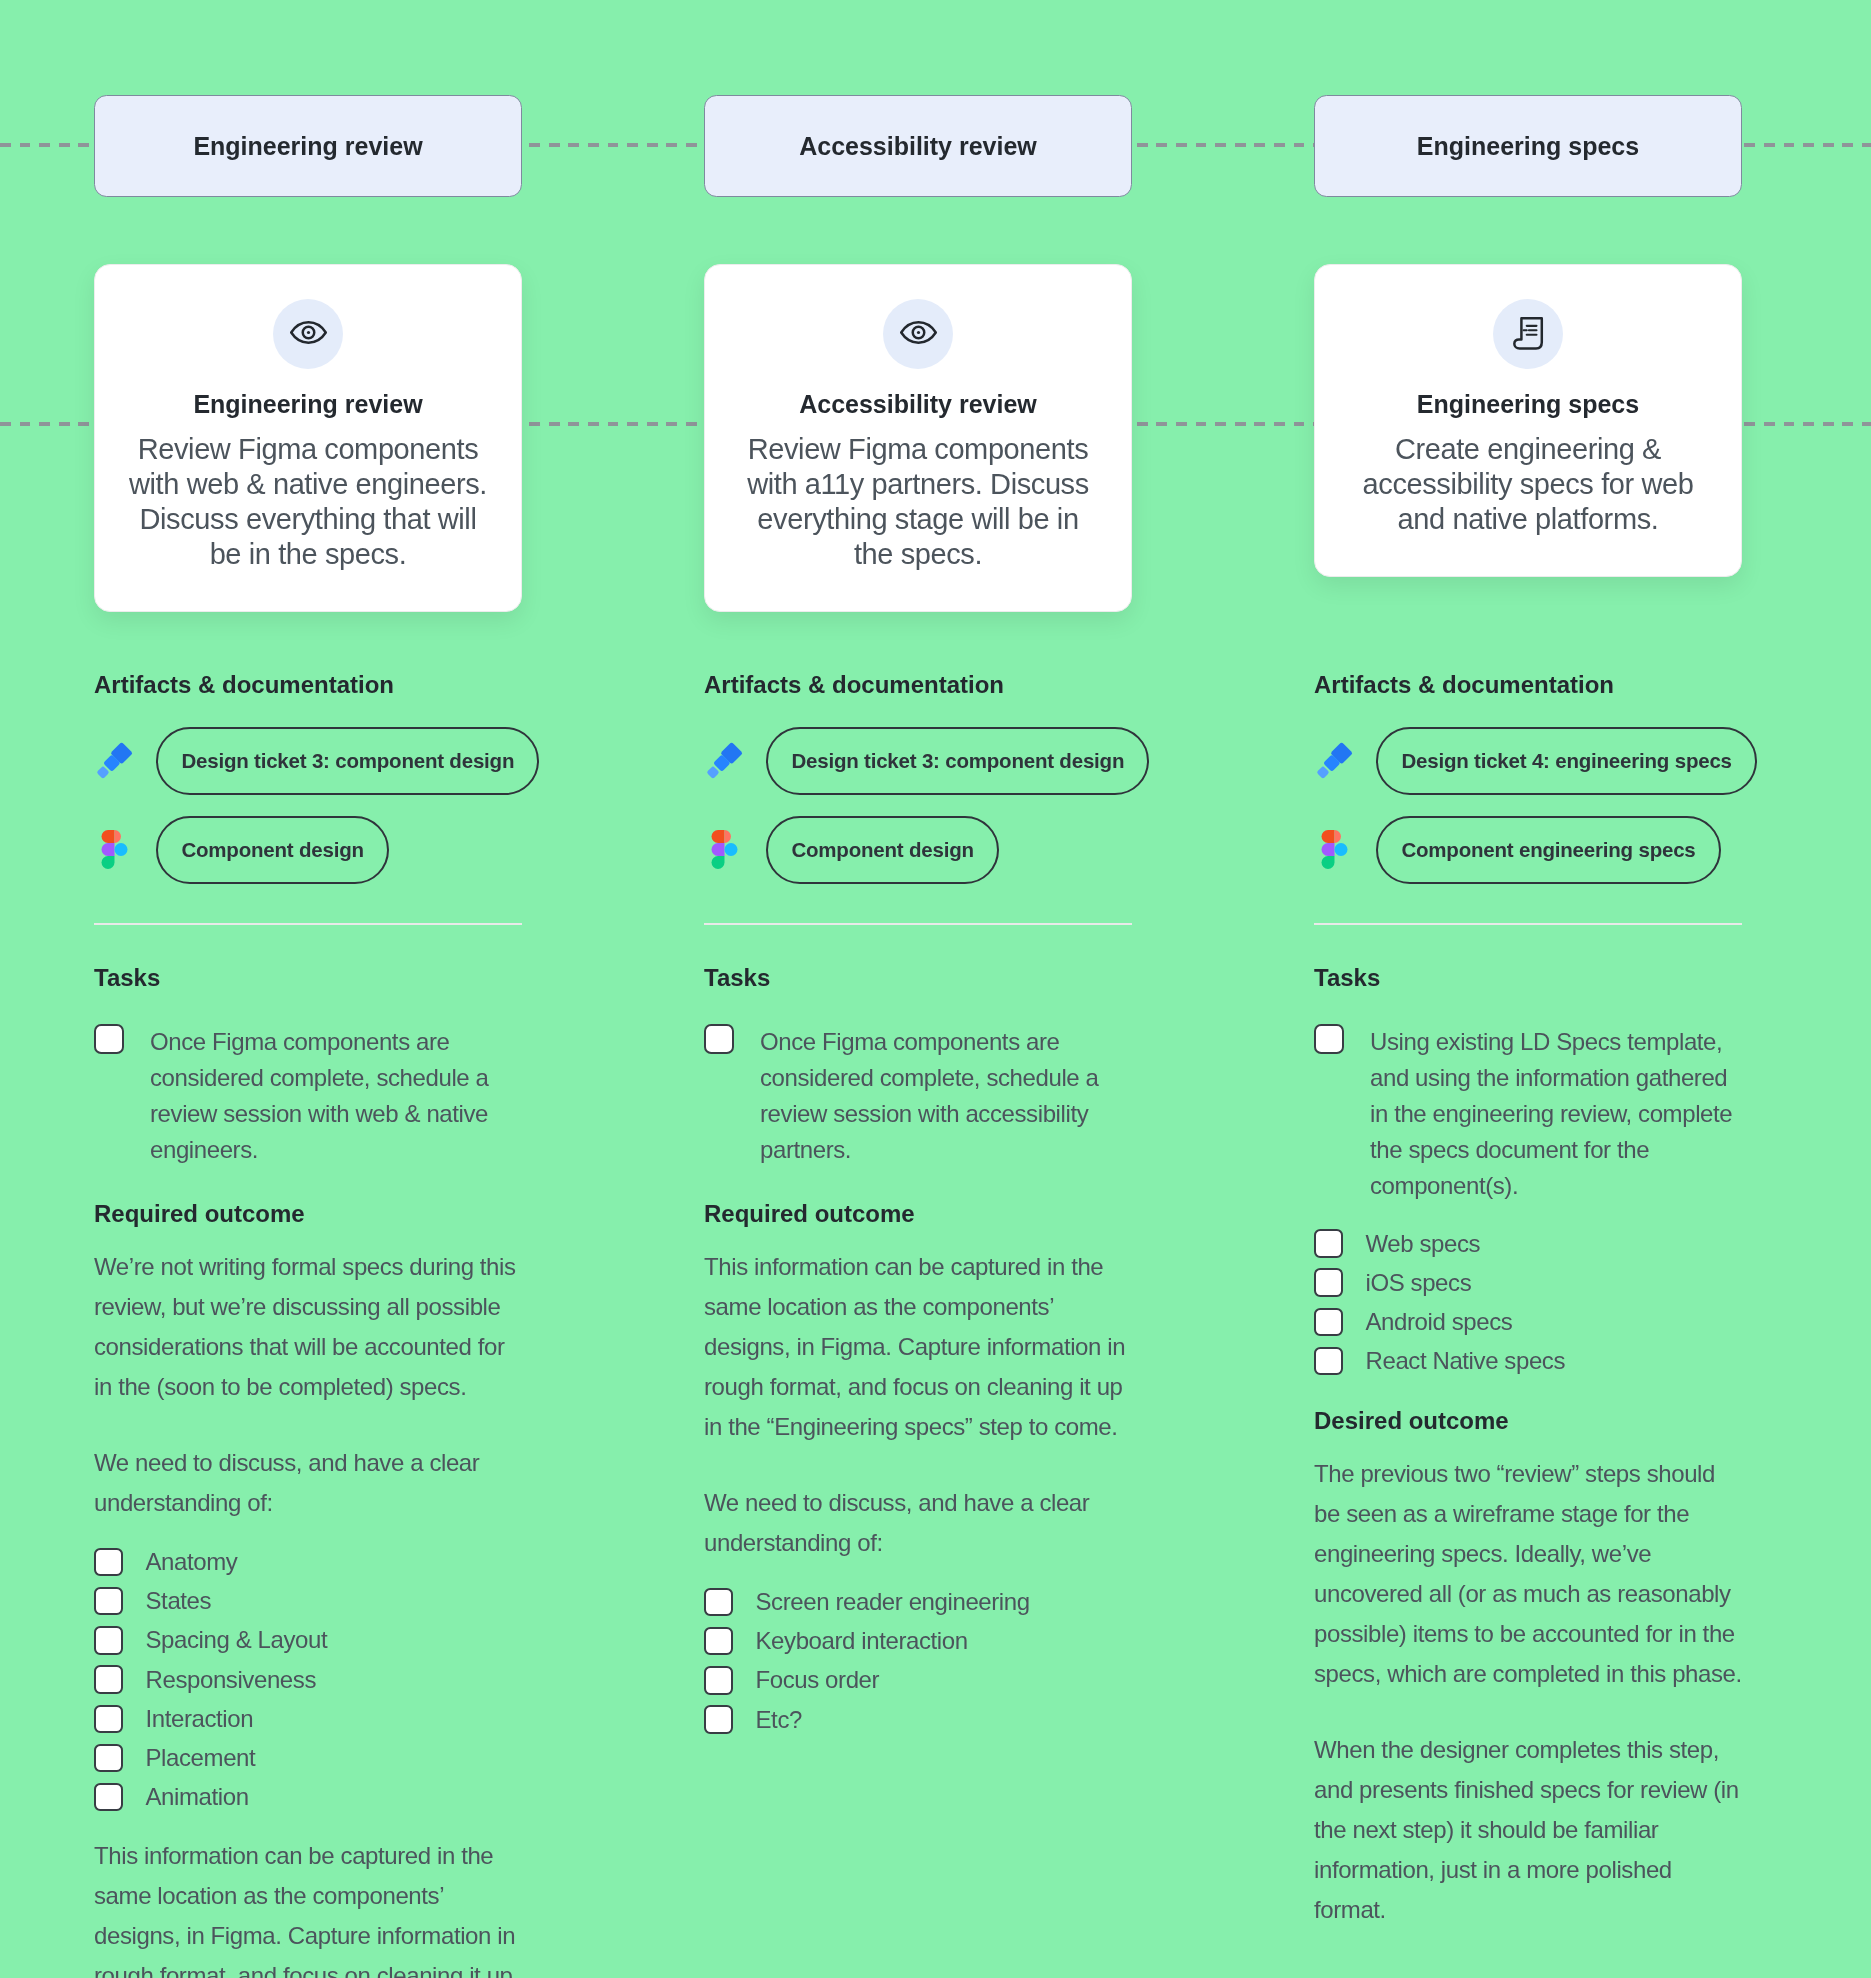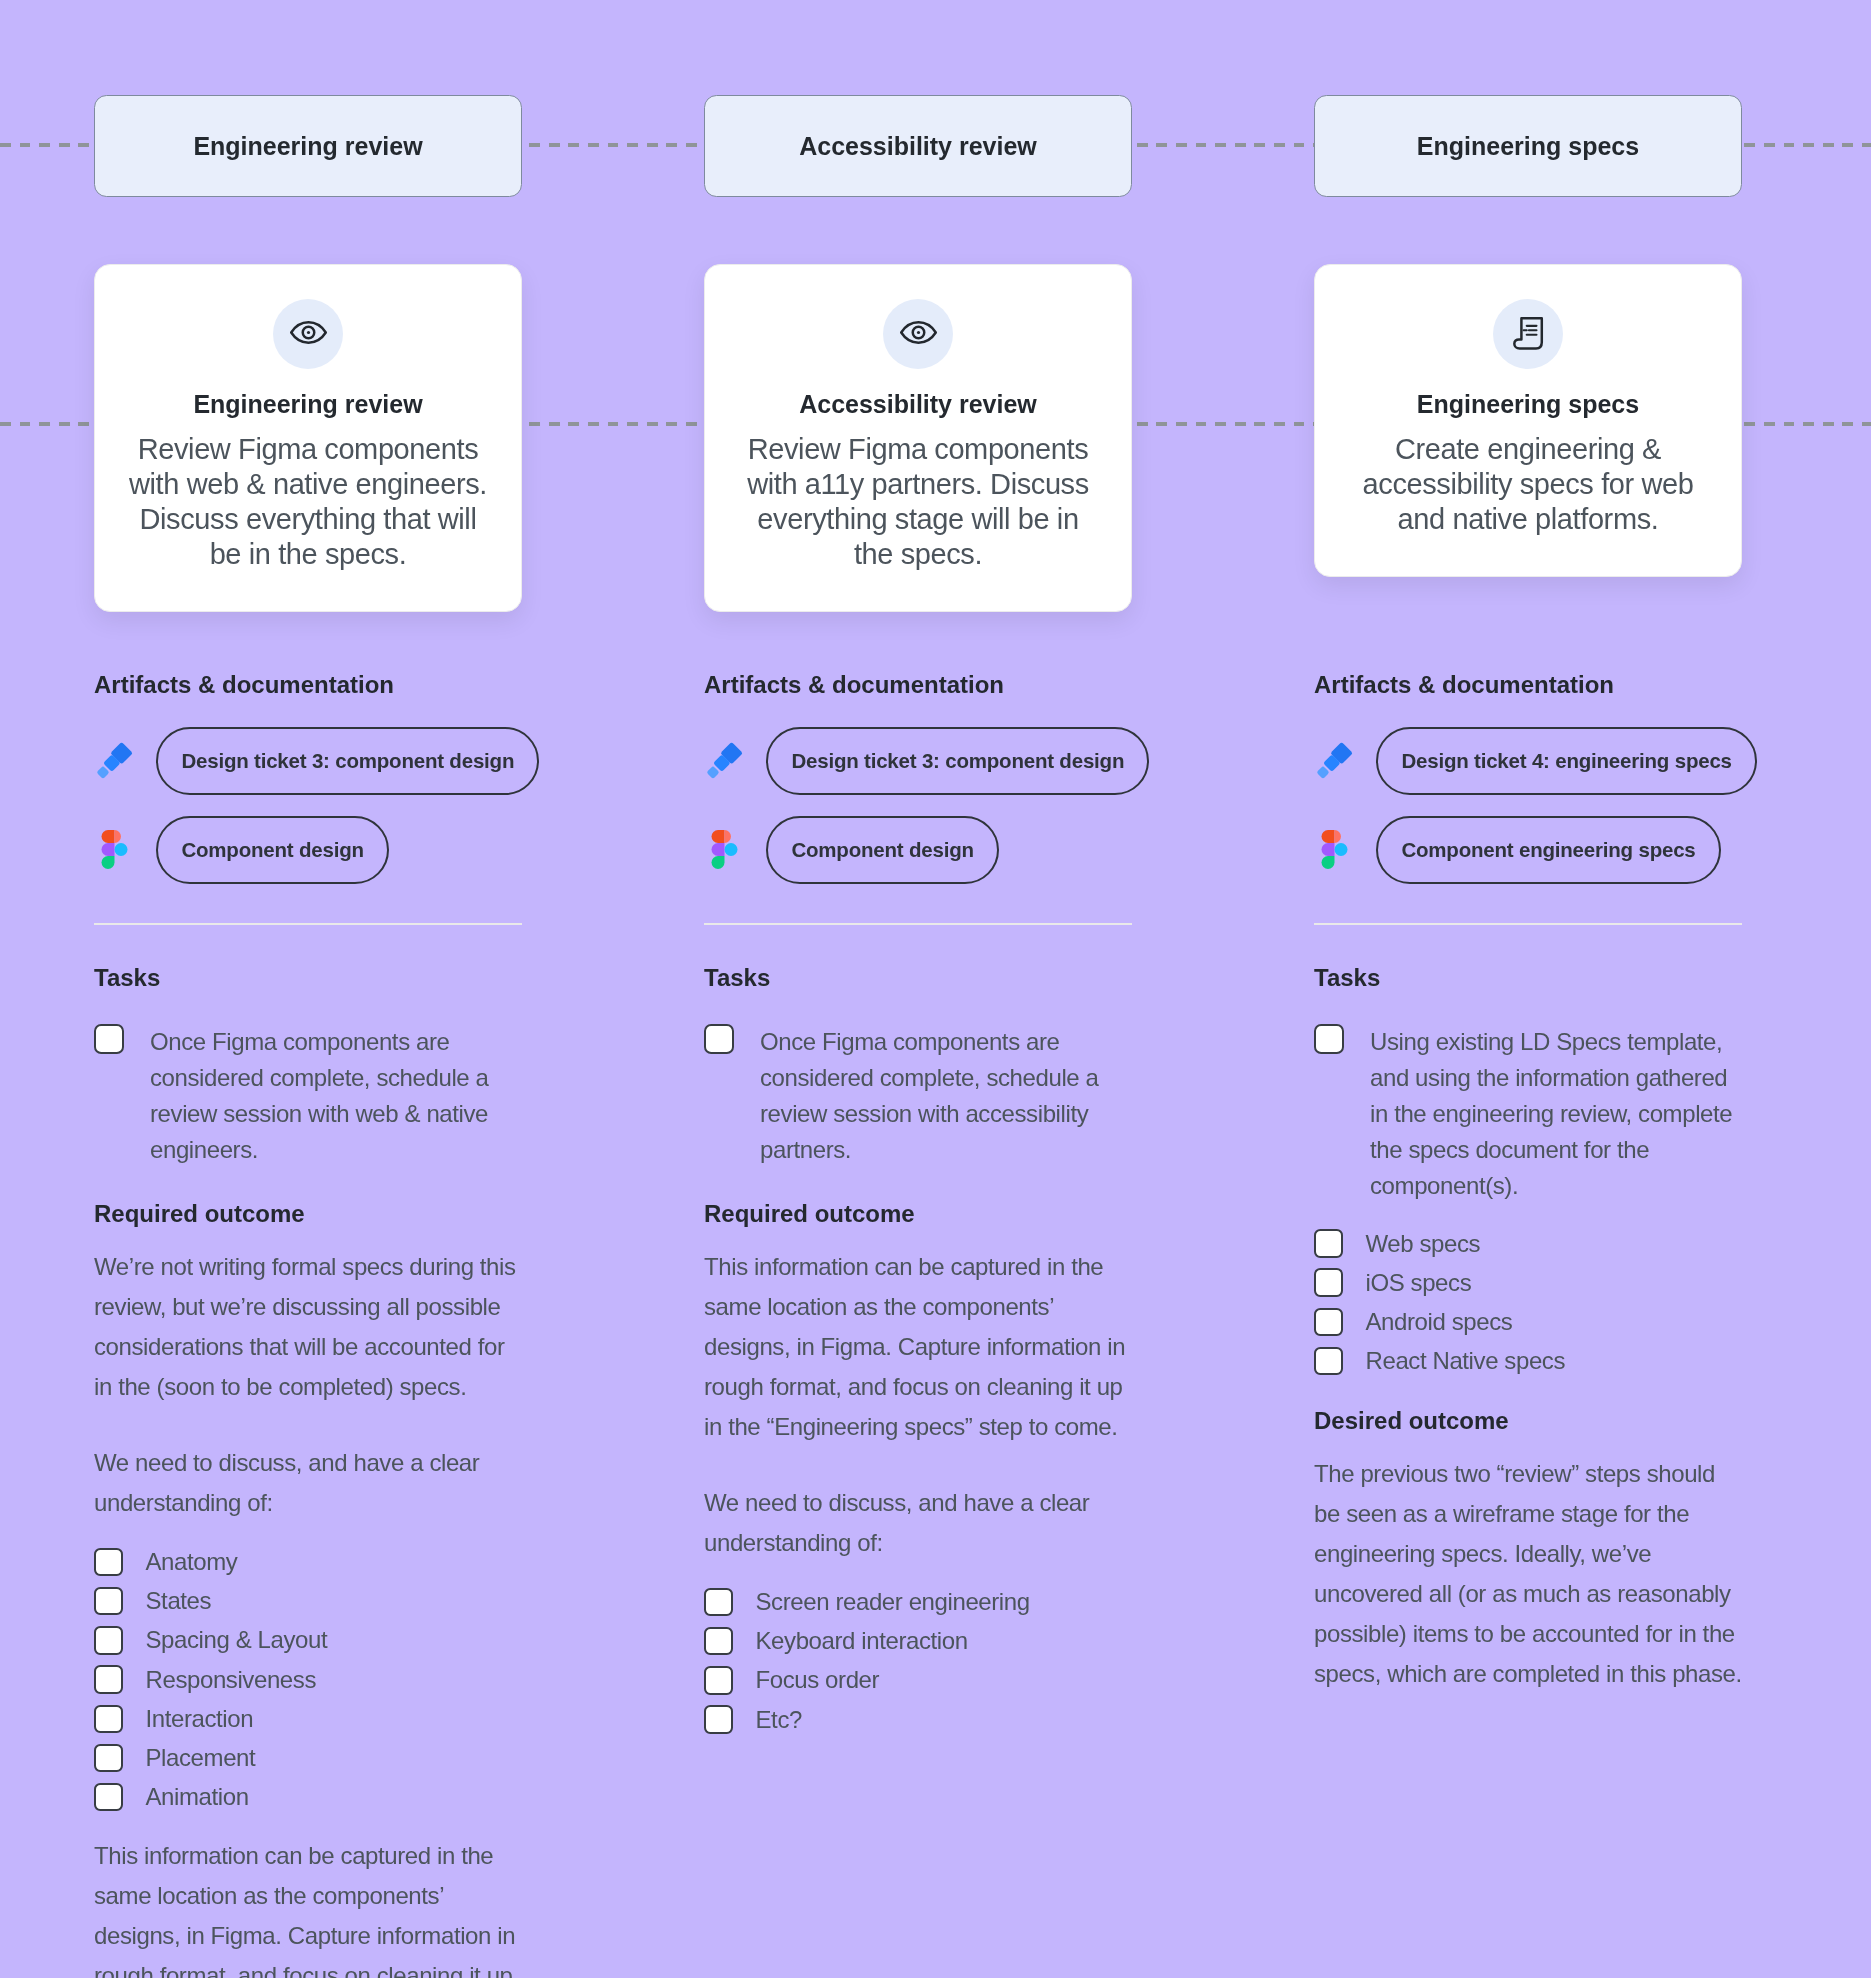"Engineering review" #canvas { background: #c4b5fd -> #86efac }
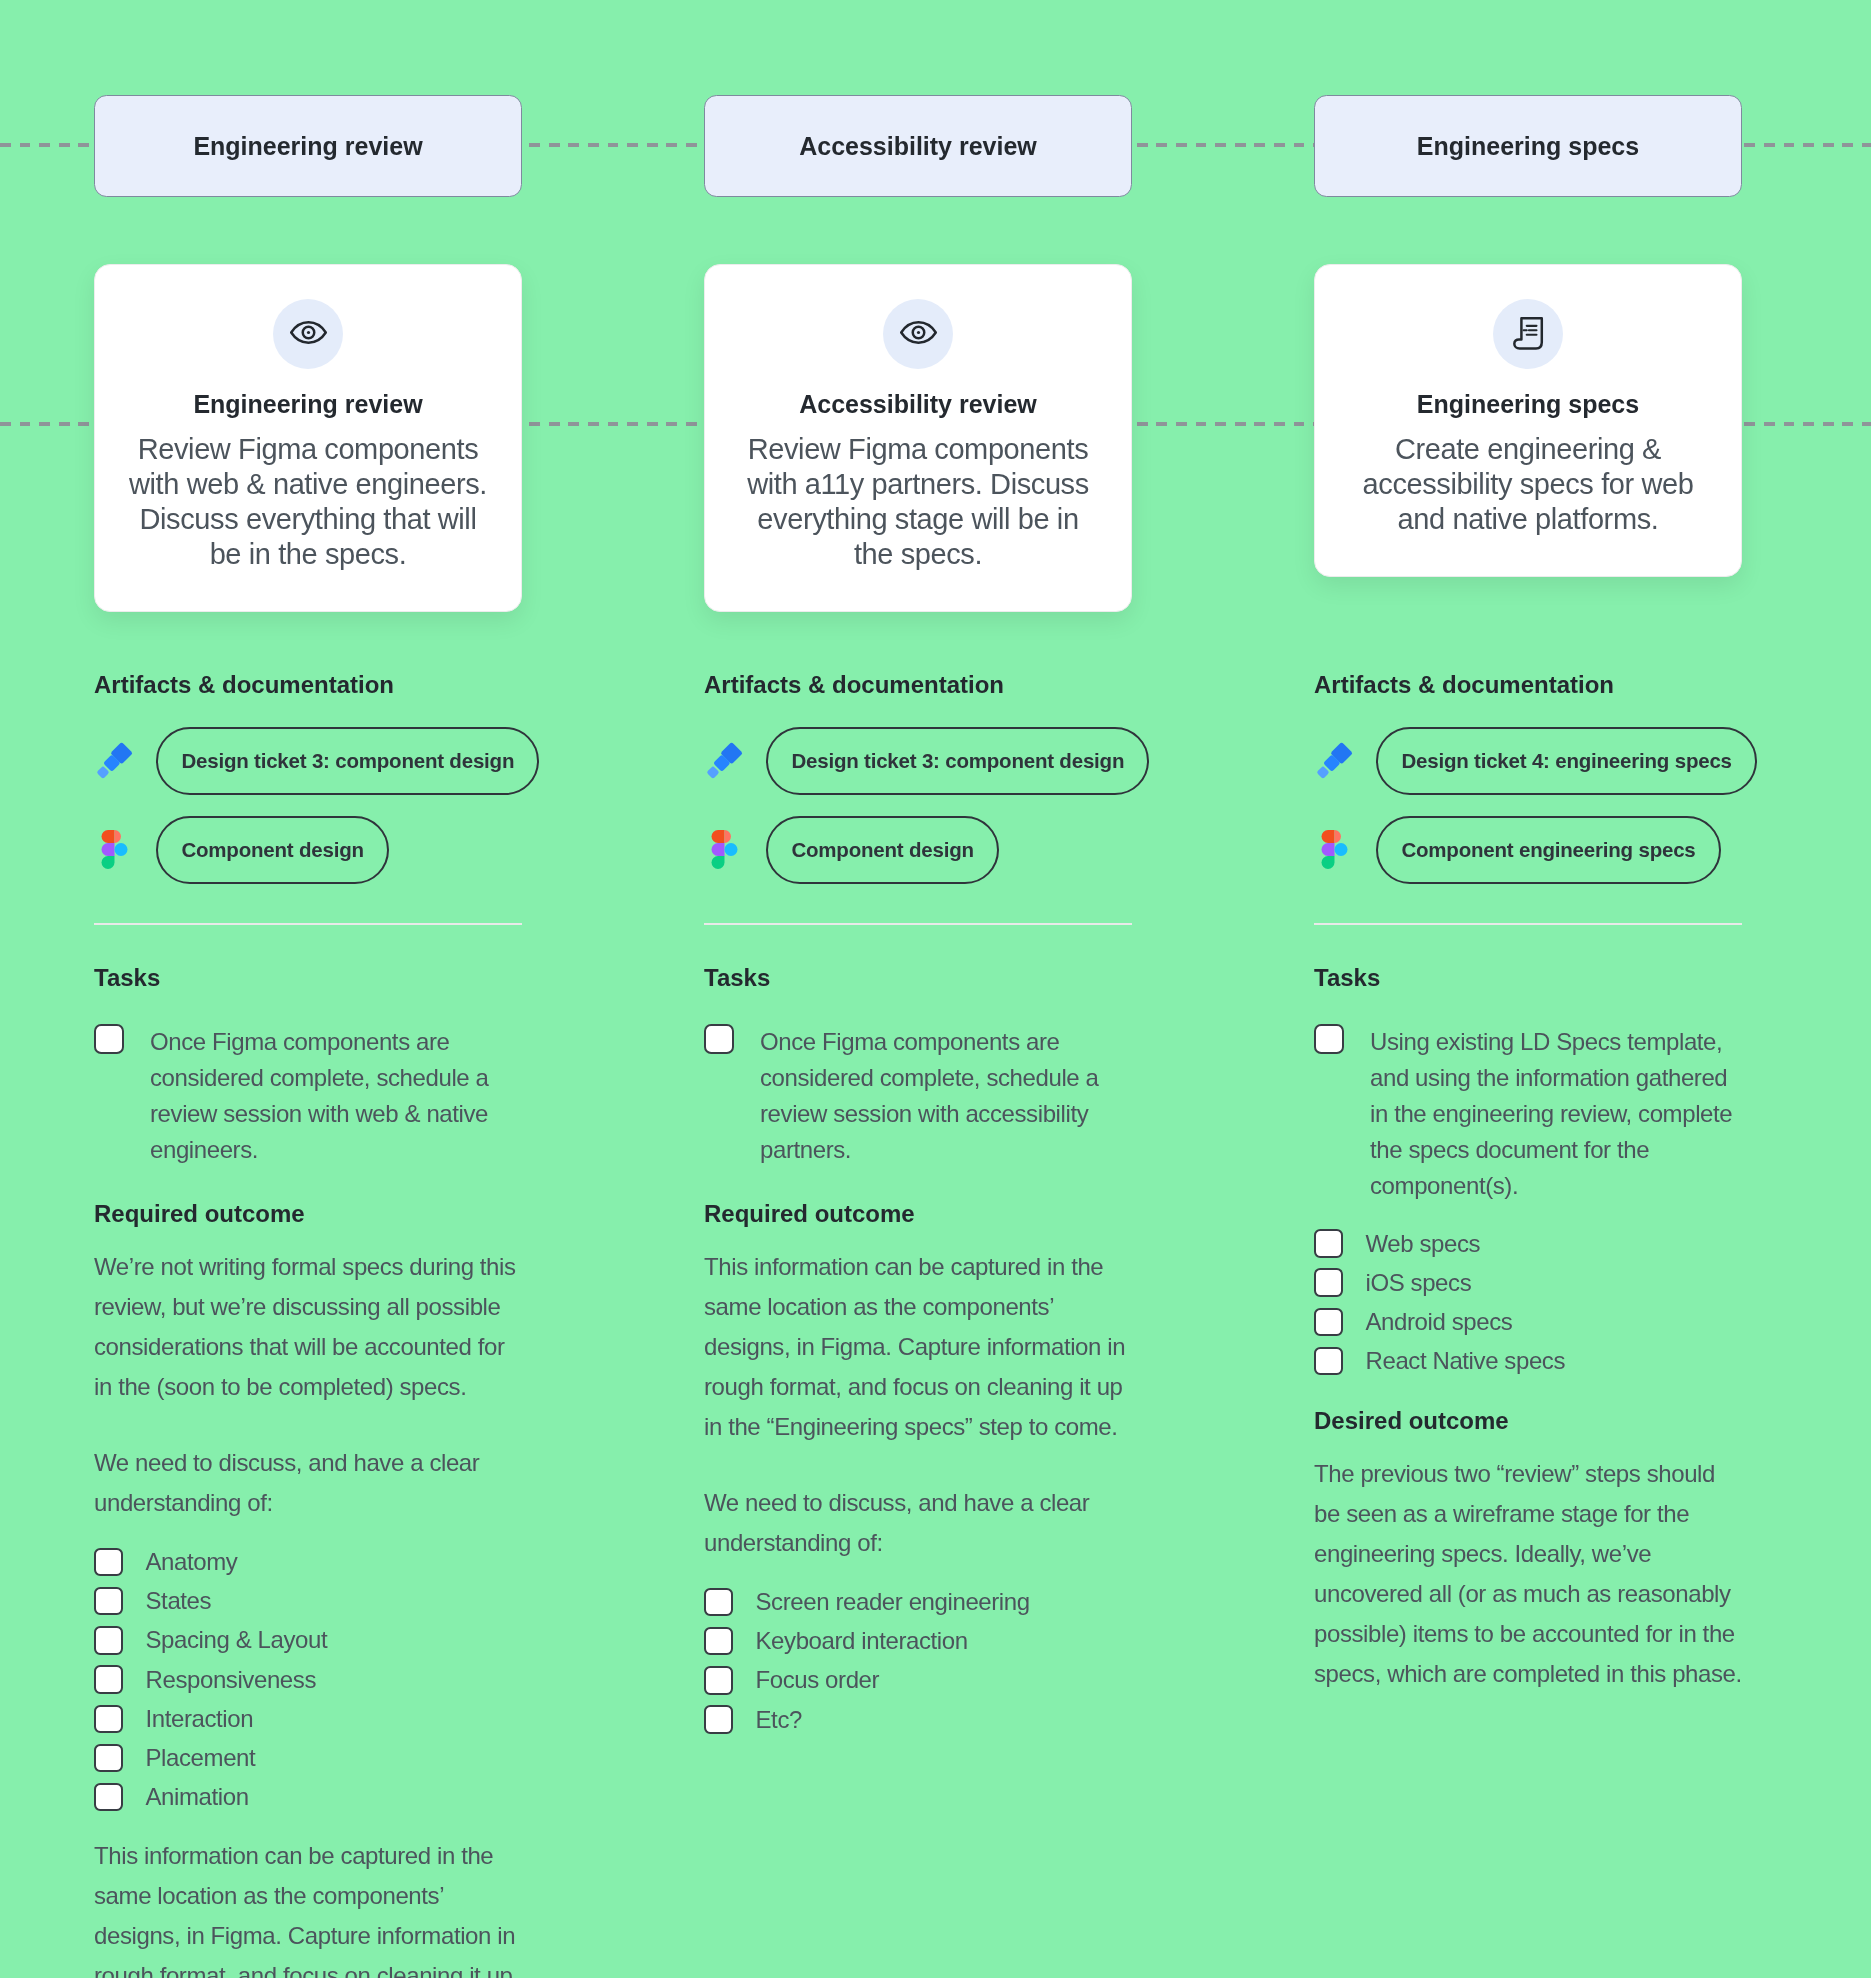"When the designer completes this" p.para { html: none -> <p>When the designer completes this step, and presents finished specs for review (in the next step) it should be familiar information, just in a more polished format.</p> }
